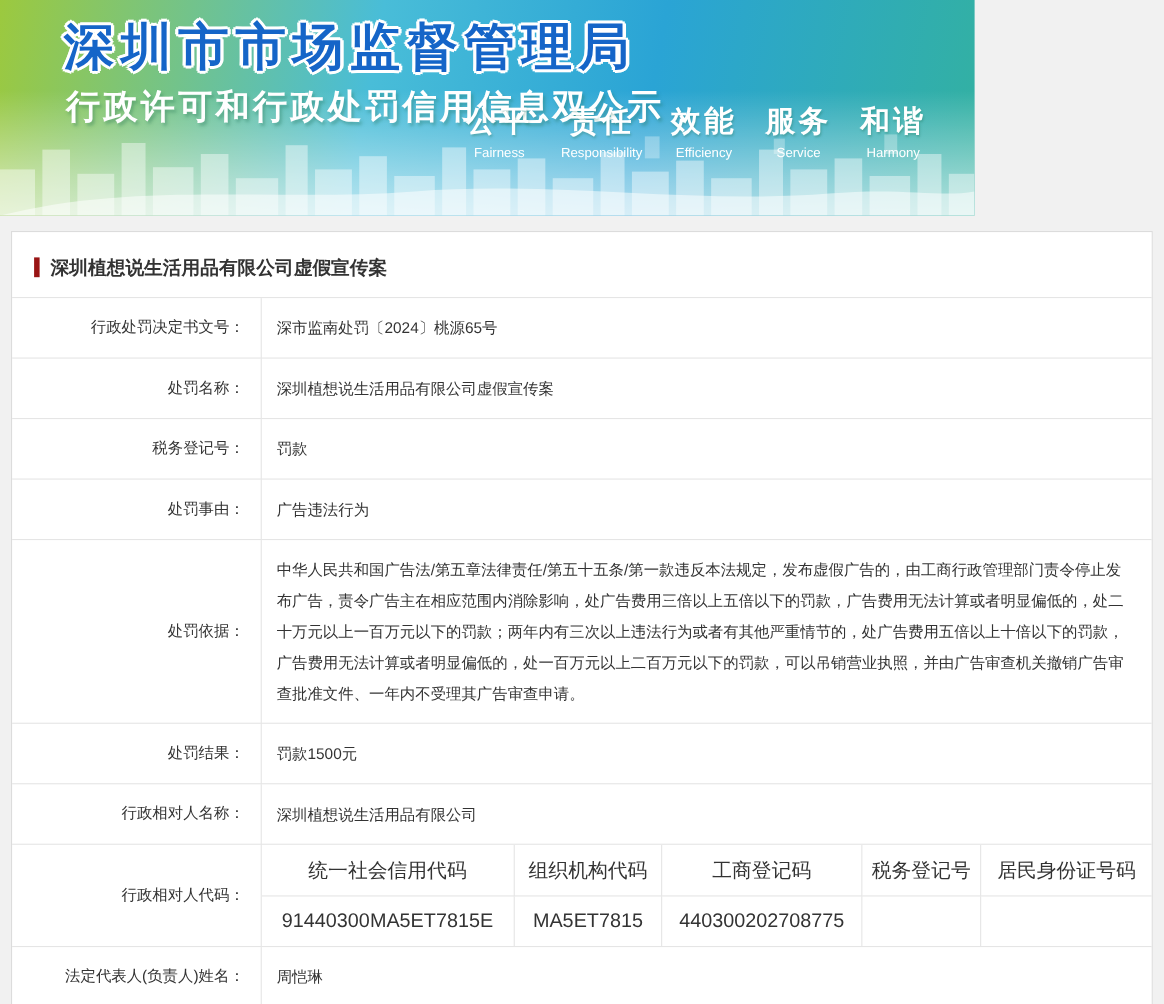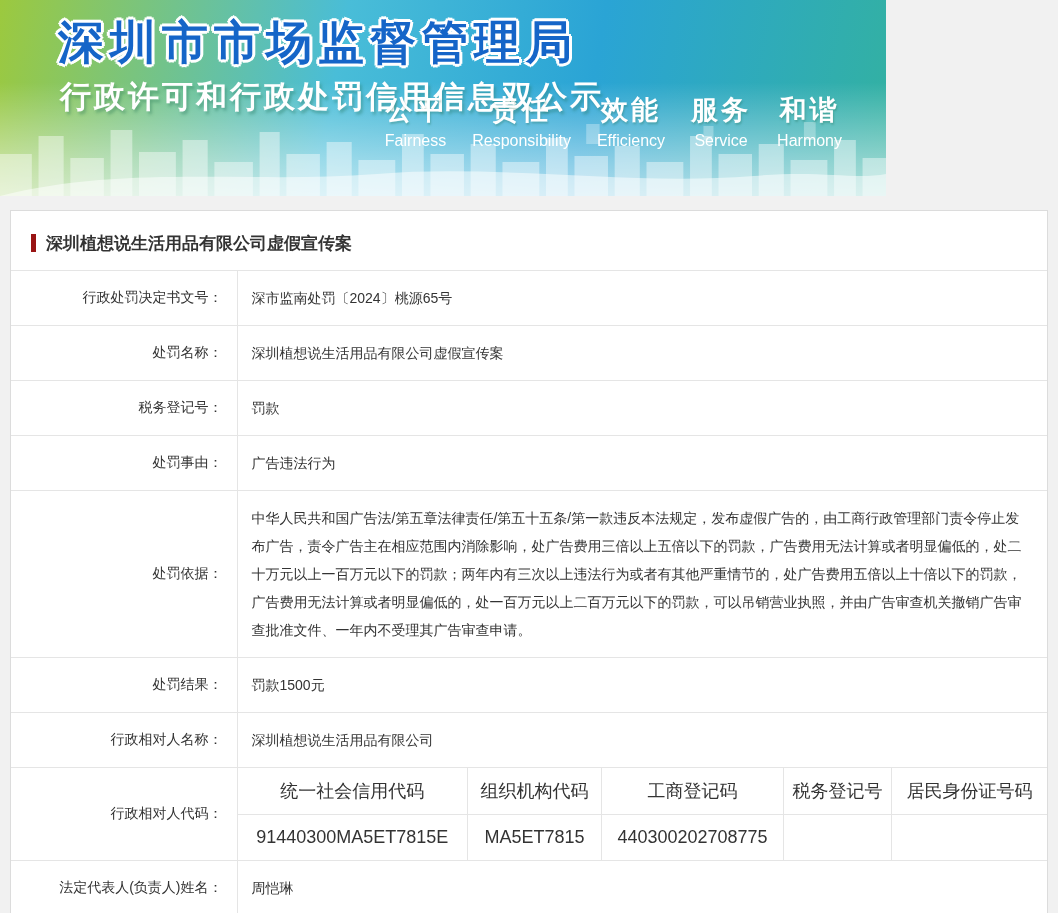"Fairness" .slogan-en { font-size: 16px -> 12px }
